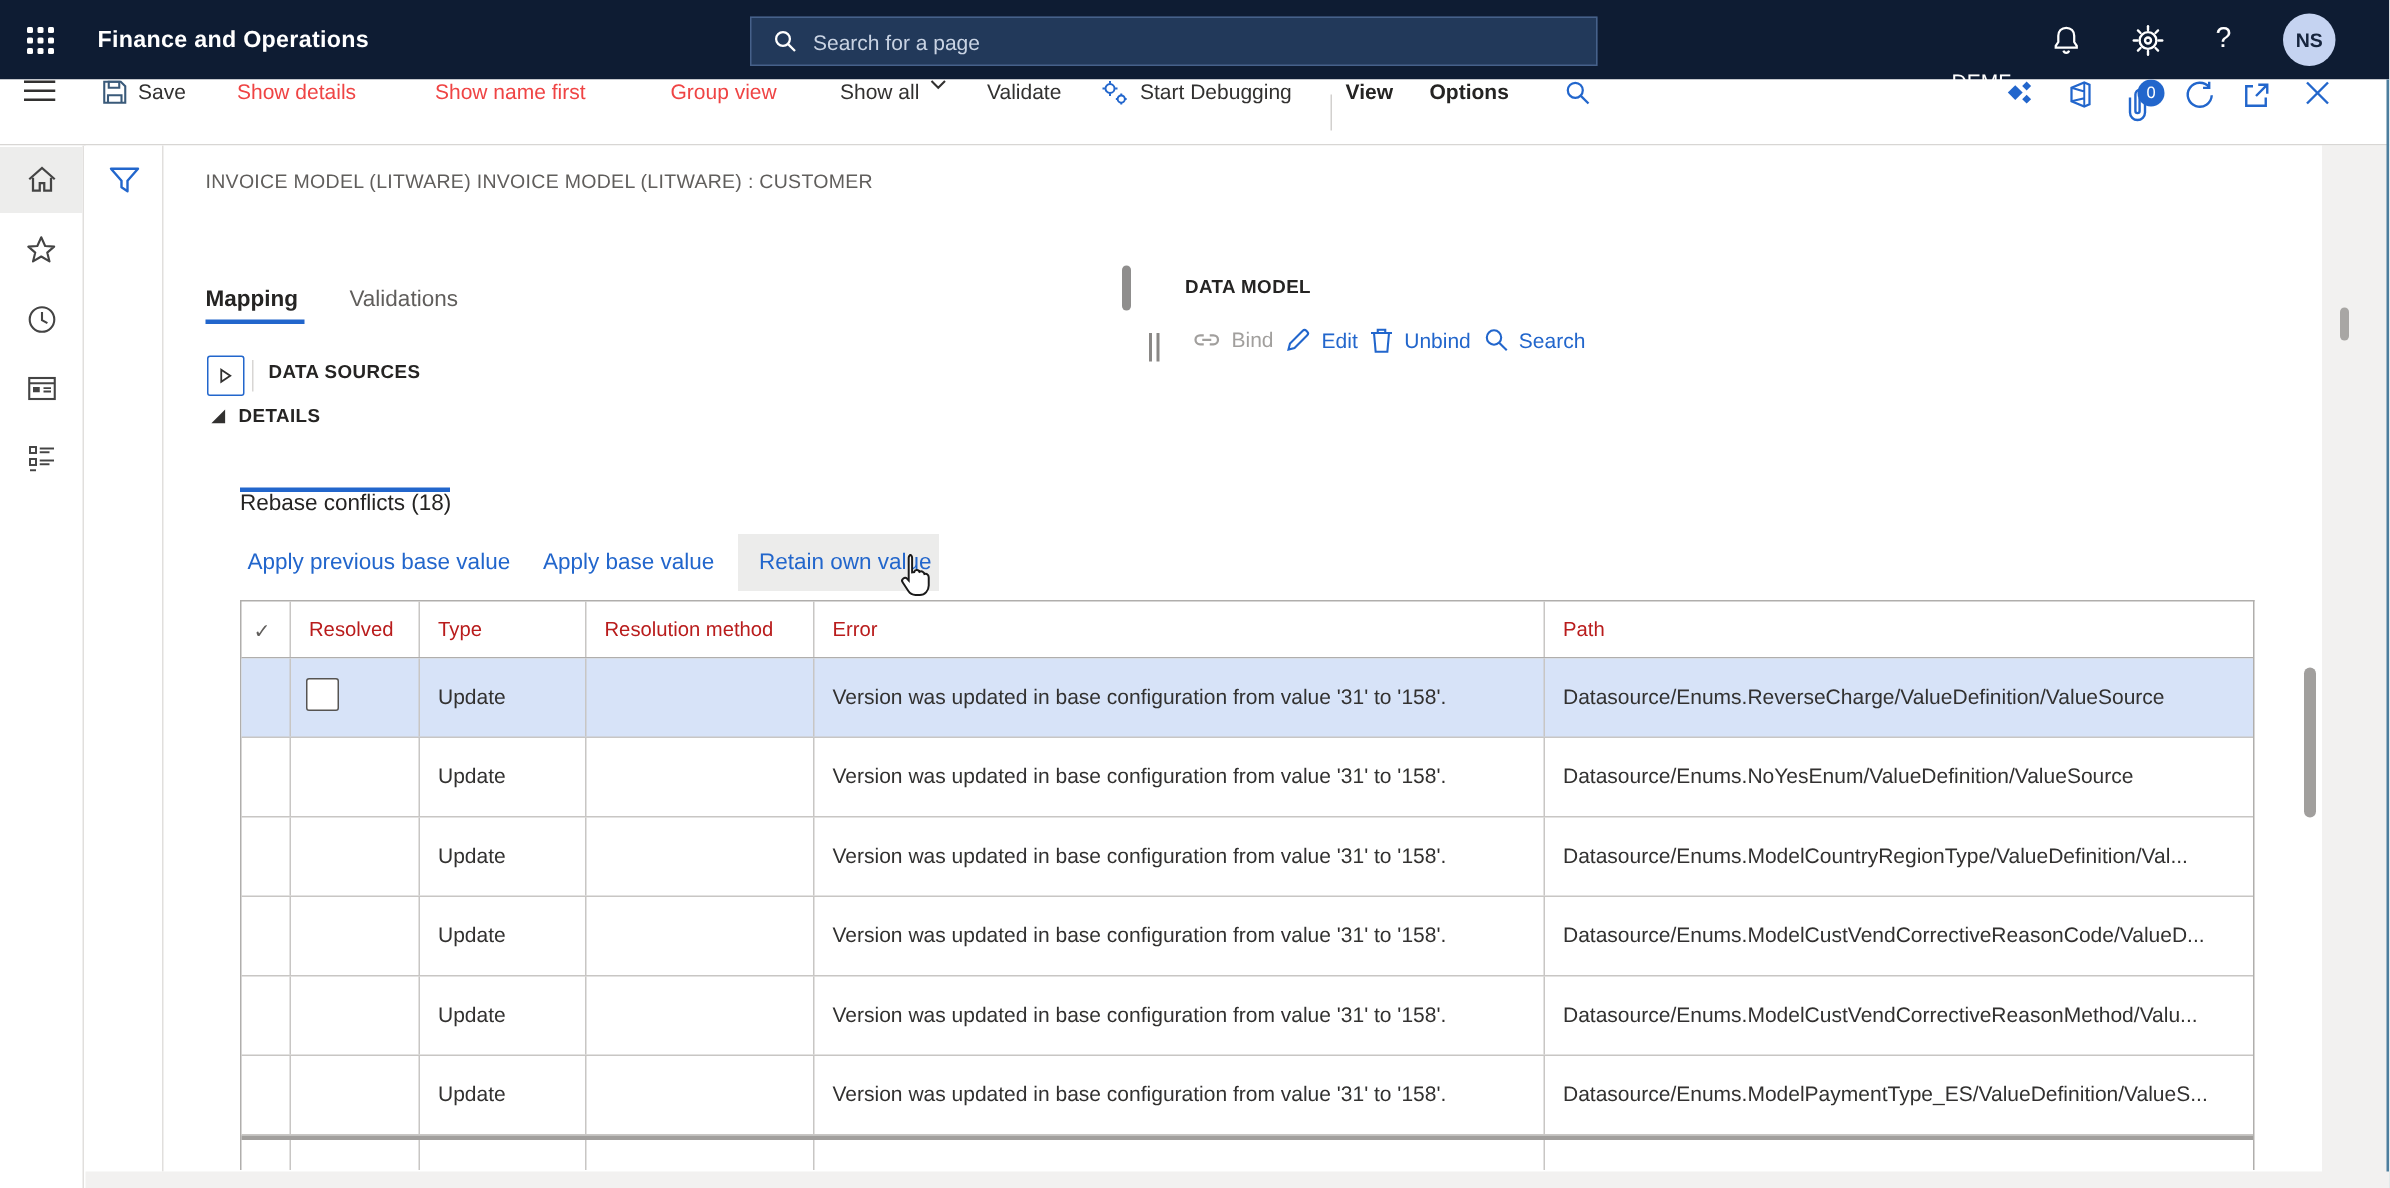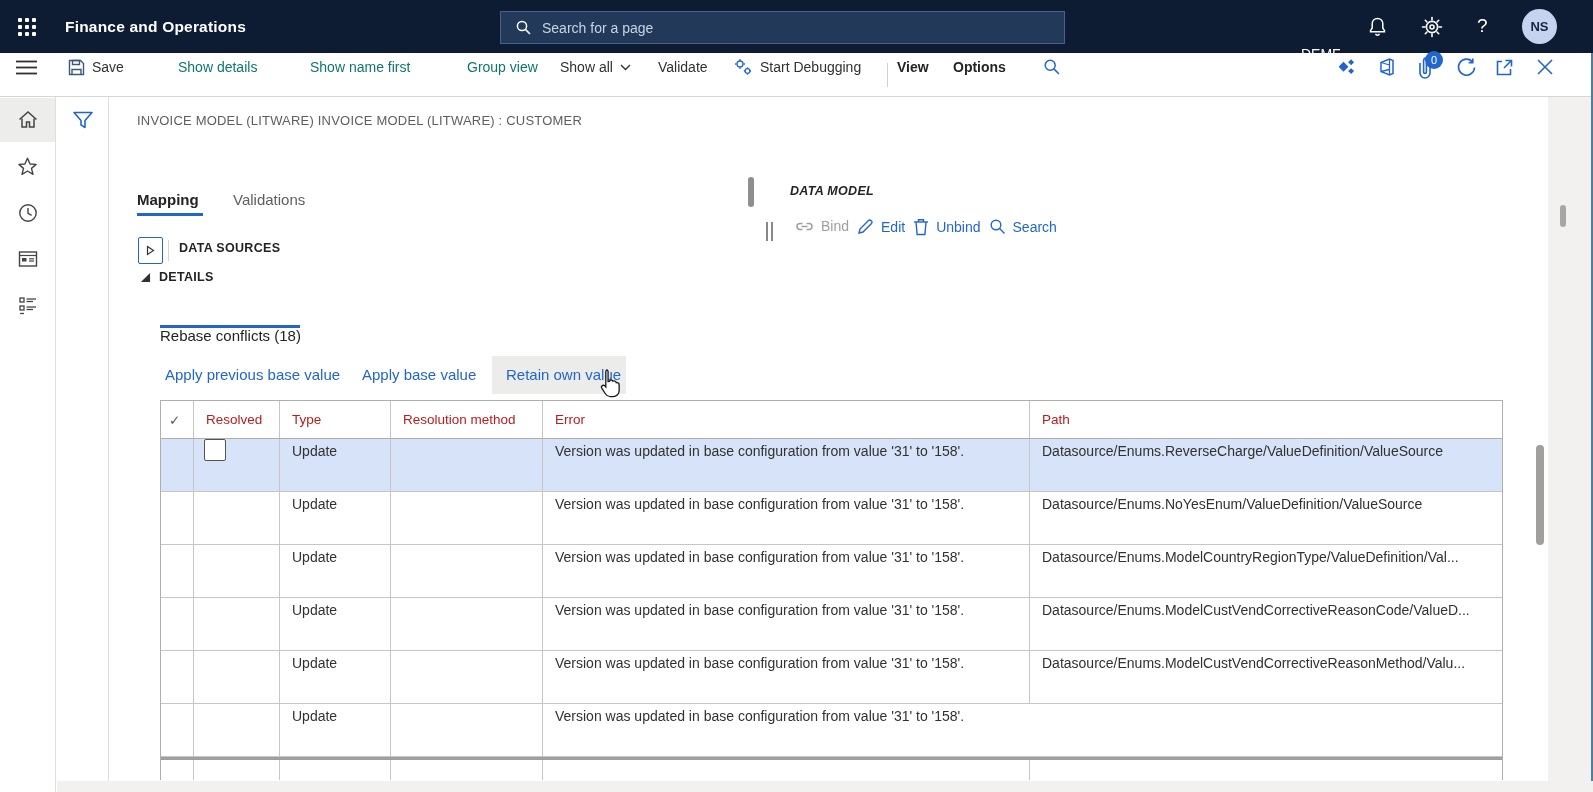"Save" .ab-item { align-items: center -> flex-start }
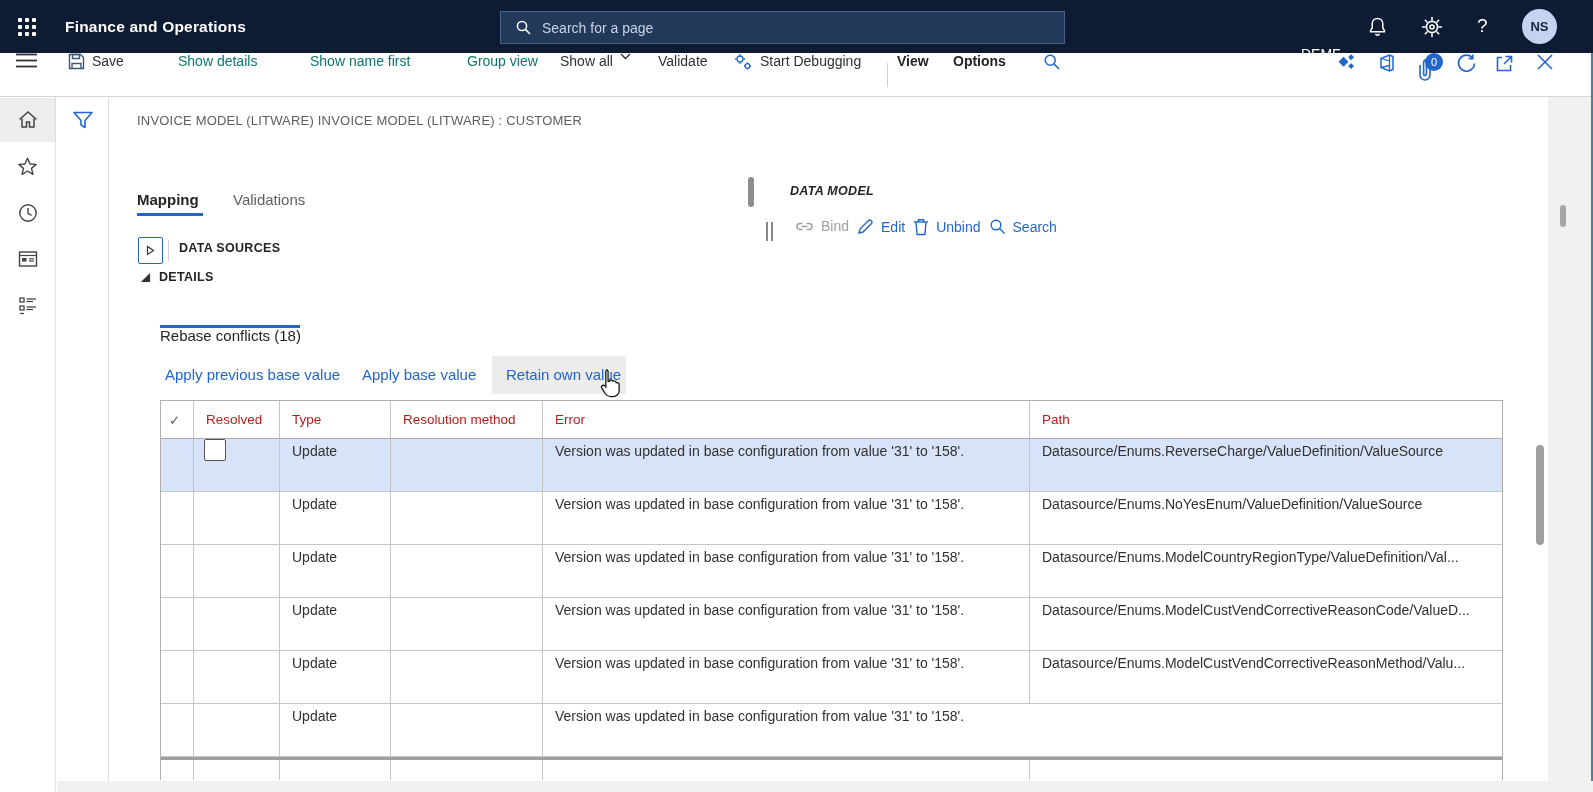"Show details" .ab-link { color: #0f766e -> #ef4444; margin-left: 20px -> none }
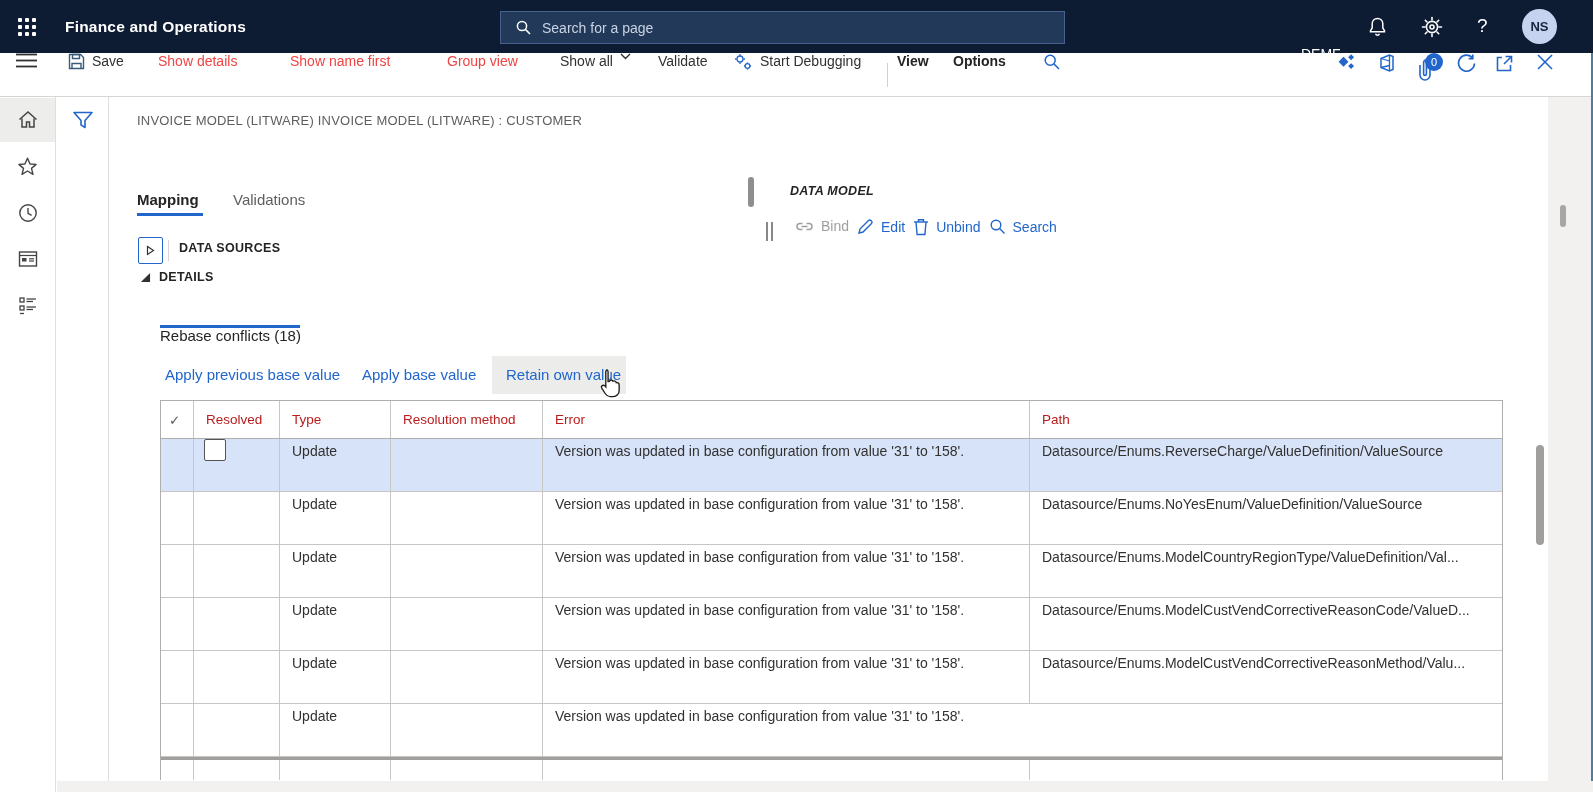"DATA MODEL" div.abs { font-style: italic -> none }
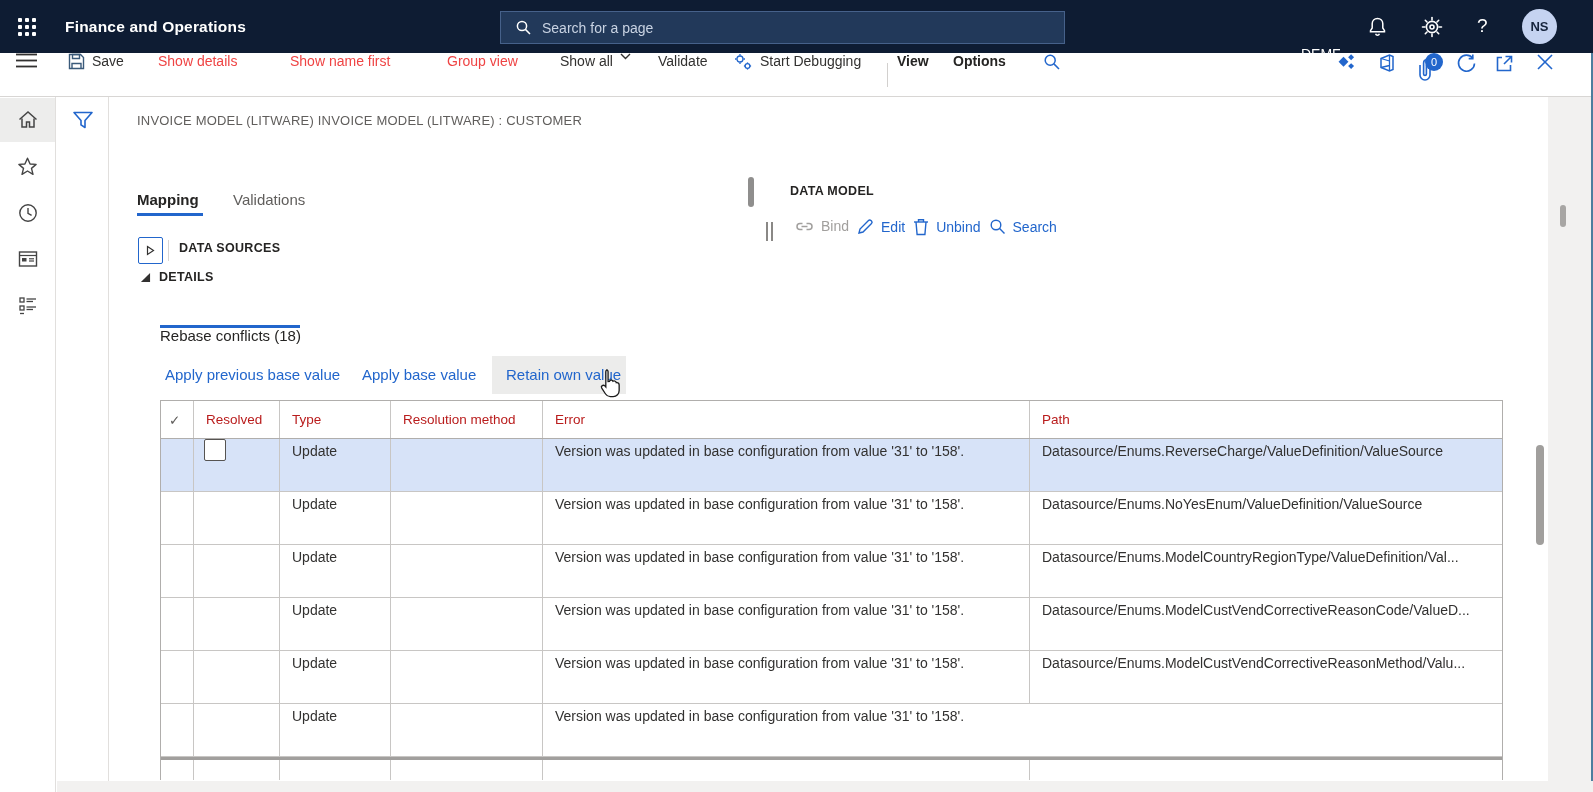"Update" .data-row > div { padding: 4px 8px 0 12px -> 17px 8px 0 12px }
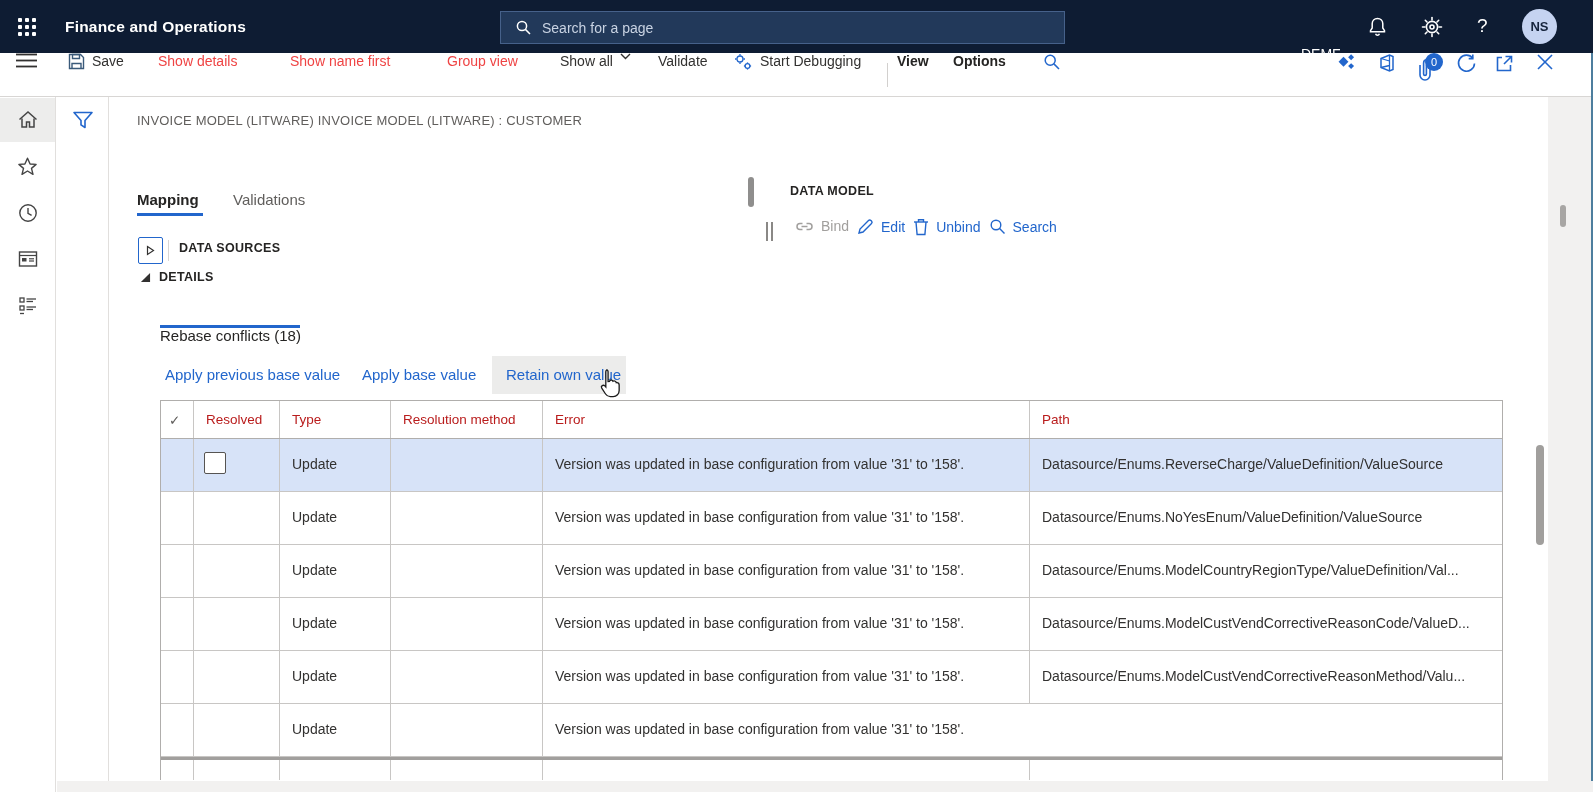"Datasource/Enums.ModelPaymentType_ES/Val" div { html: none -> <div>Datasource/Enums.ModelPaymentType_ES/ValueDefinition/ValueS...</div> }
